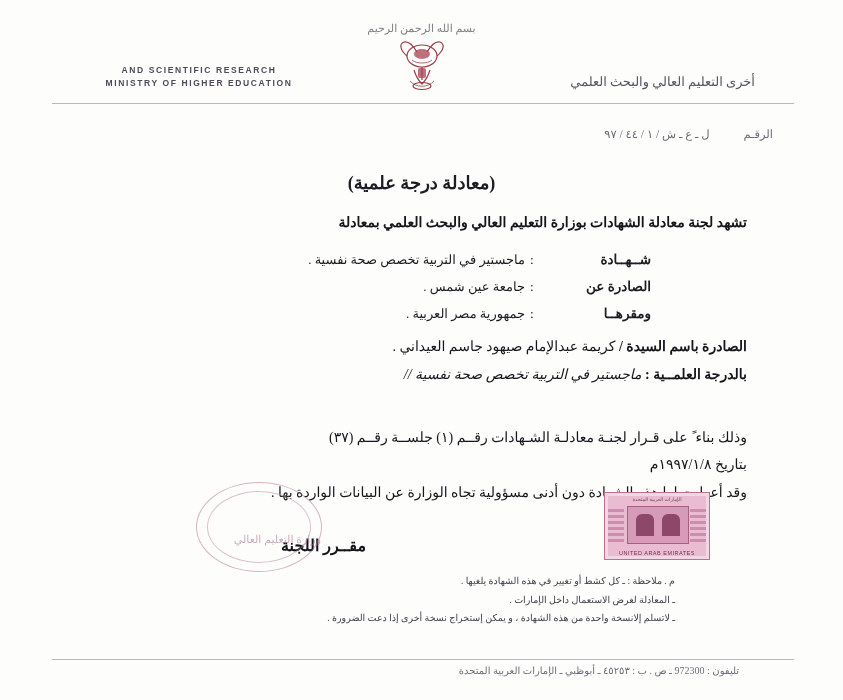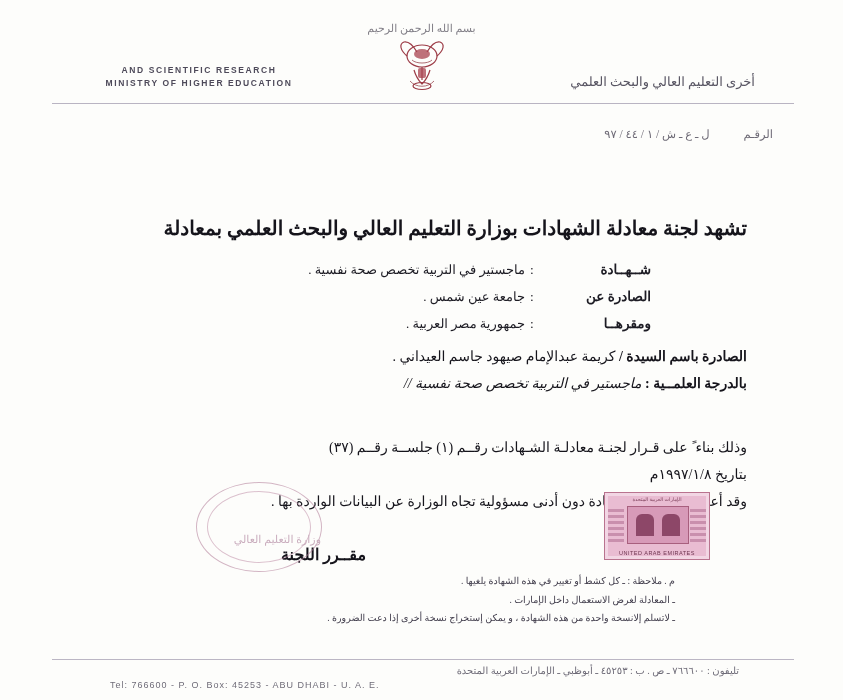"(معادلة درجة علمية)" div.doc-title { html: none -> <div>(معادلة درجة علمية)</div> }
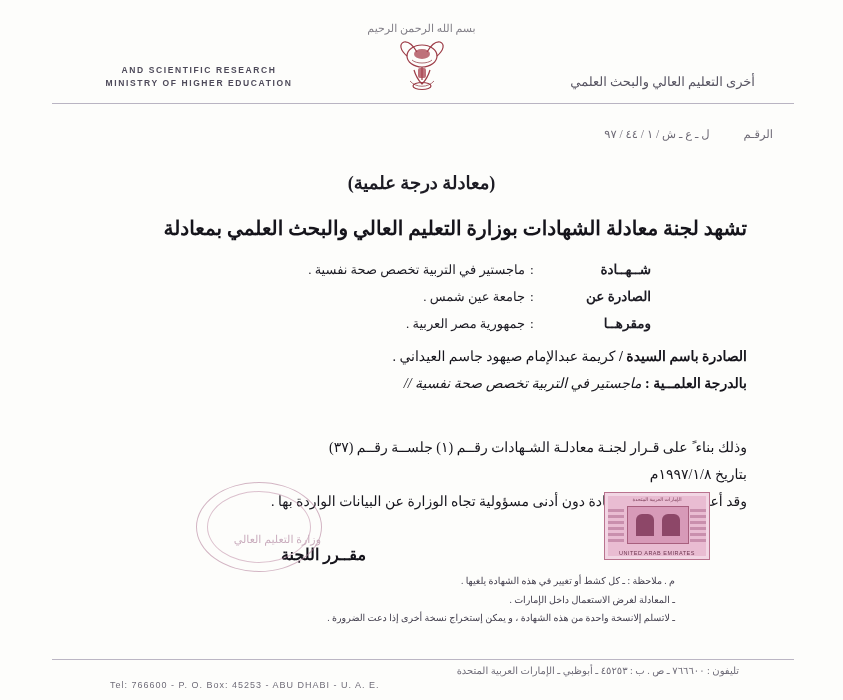"تشهد لجنة معادلة الشهادات بوزارة" .intro { font-size: 20px -> 14px }
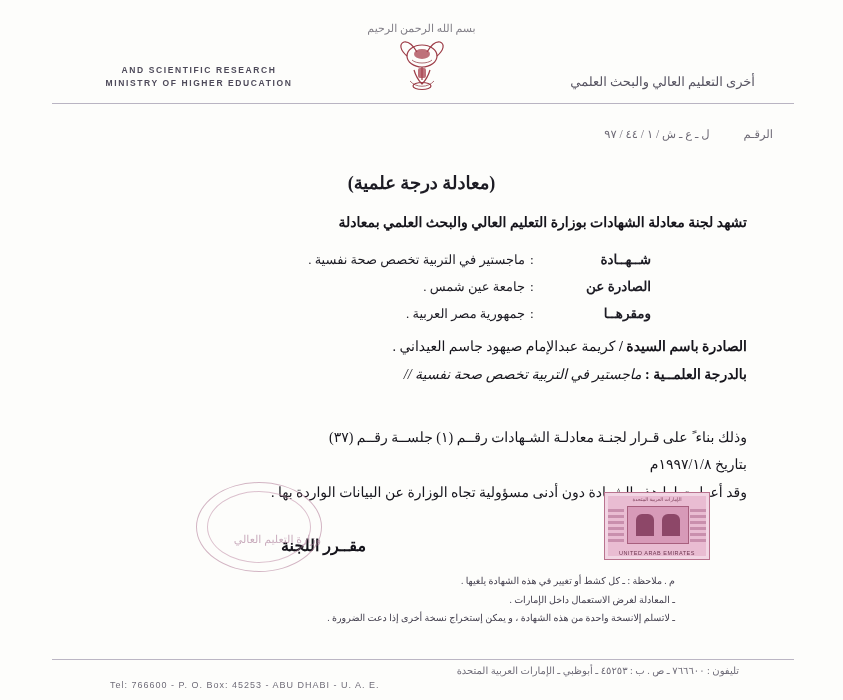"تليفون : ٧٦٦٦٠٠ ـ ص" div.footer-ar { text: ٧٦٦٦٠٠ -> 972300 }
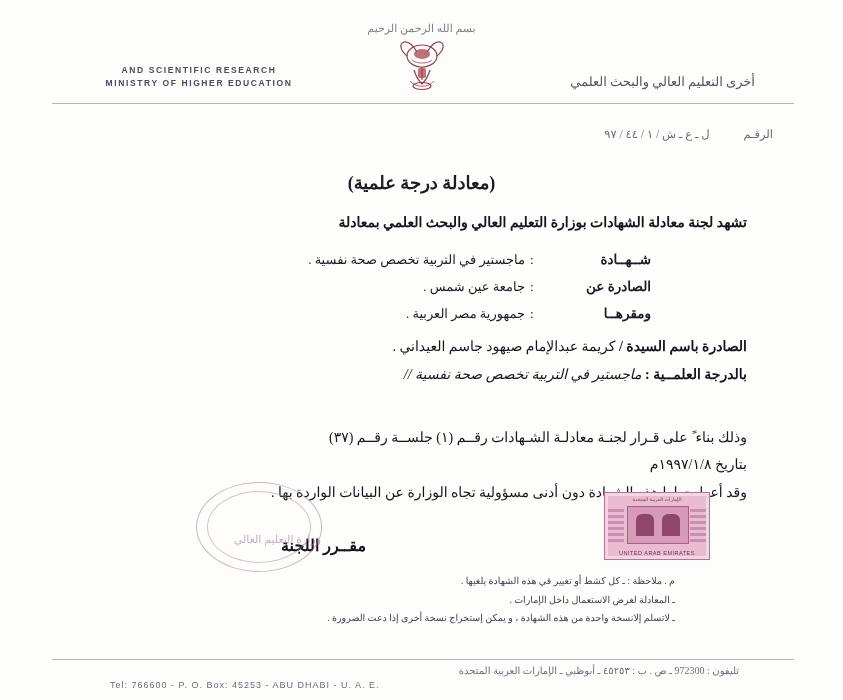"Tel: 766600 - P. O." div.footer-en { html: <div>Tel: 766600 - P. O. Box: 45253 - ABU DHABI - U. A. E.</div> -> none }
